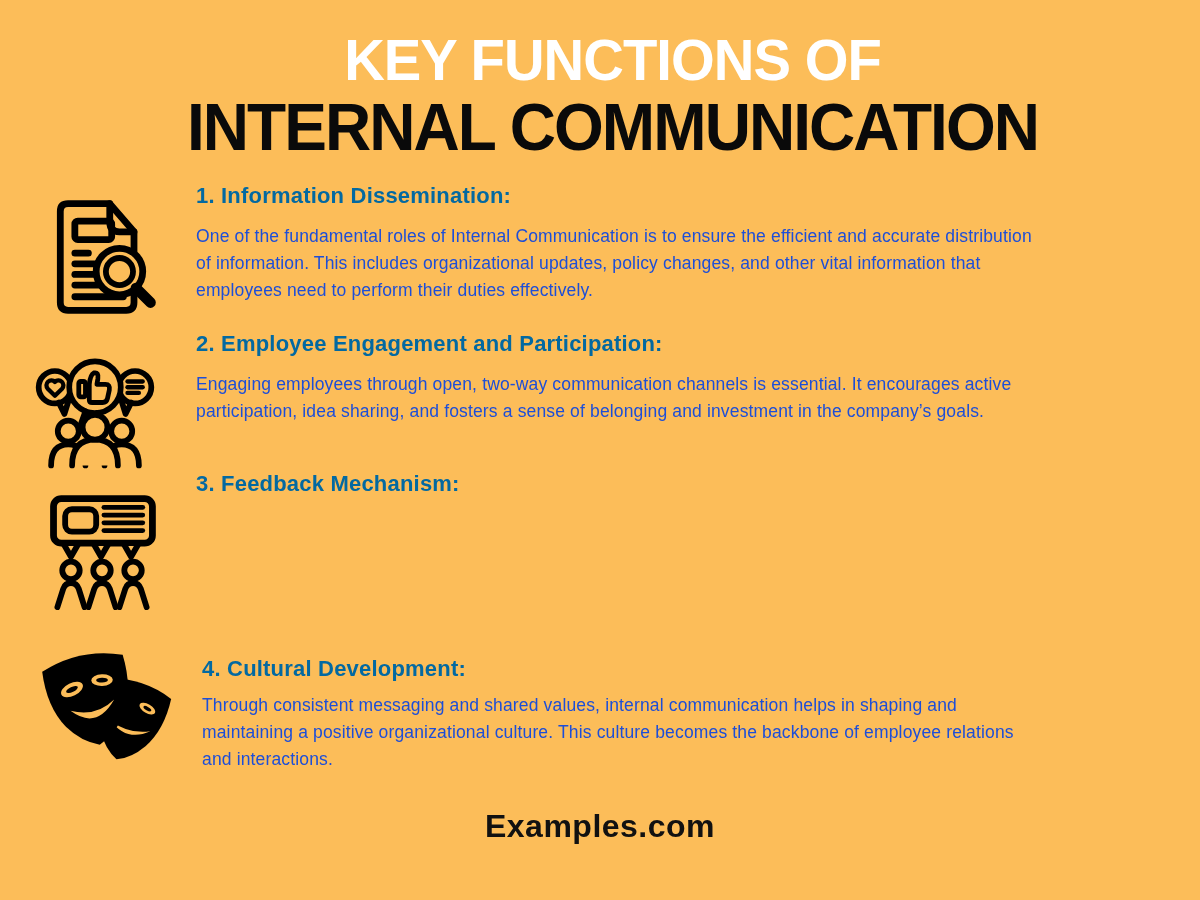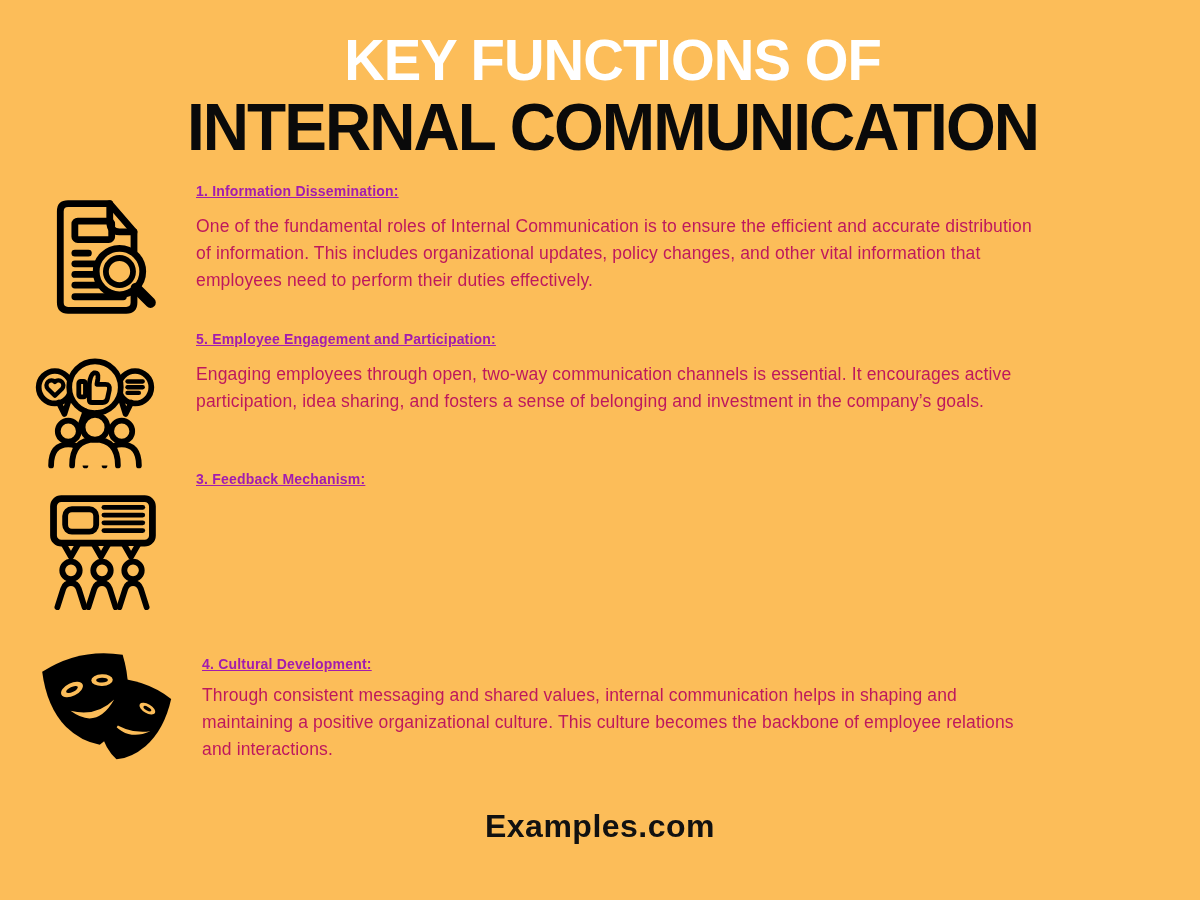"1. Information Dissemination:" .section h2 { color: #a21caf -> #0369a1; font-size: 14px -> 22px; text-decoration: underline -> none }
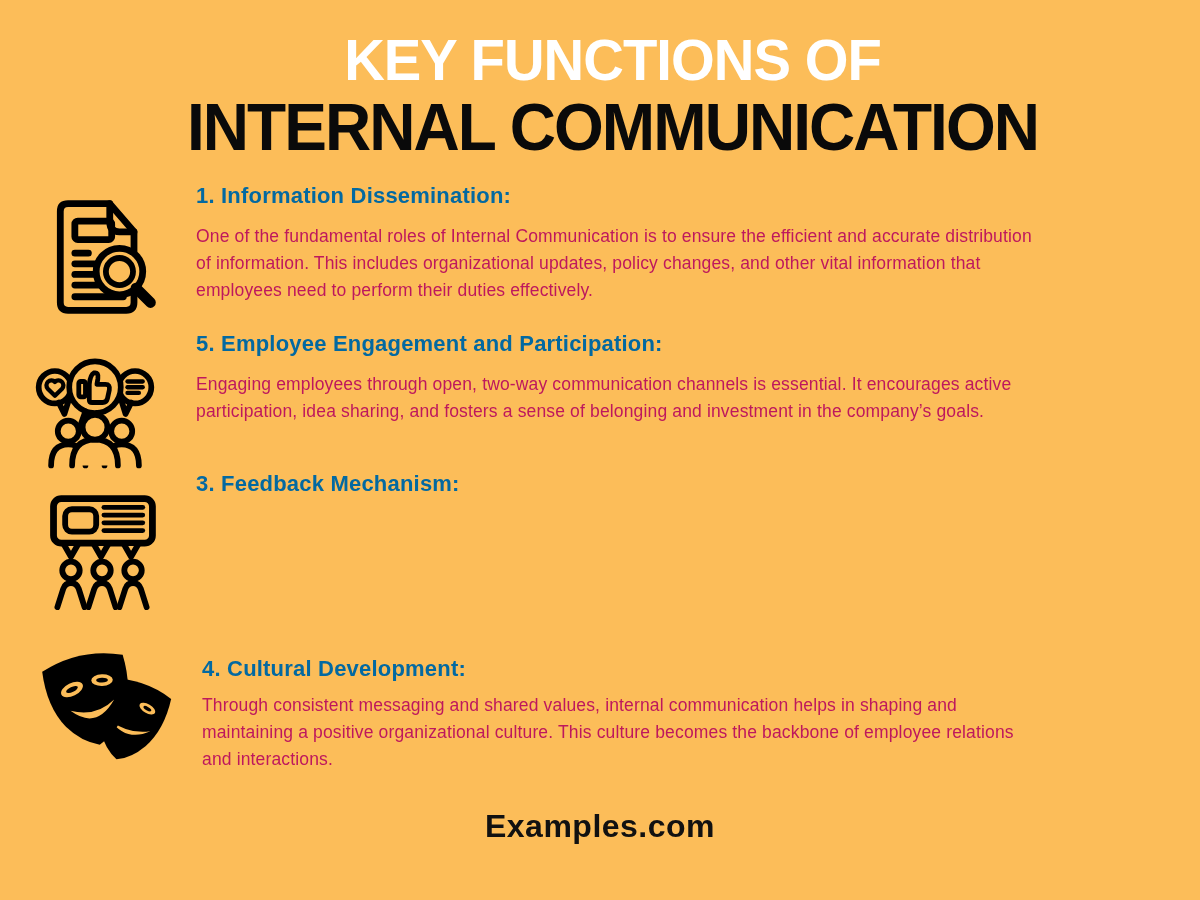"One of the fundamental roles" .section p { color: #be185d -> #1d4ed8 }
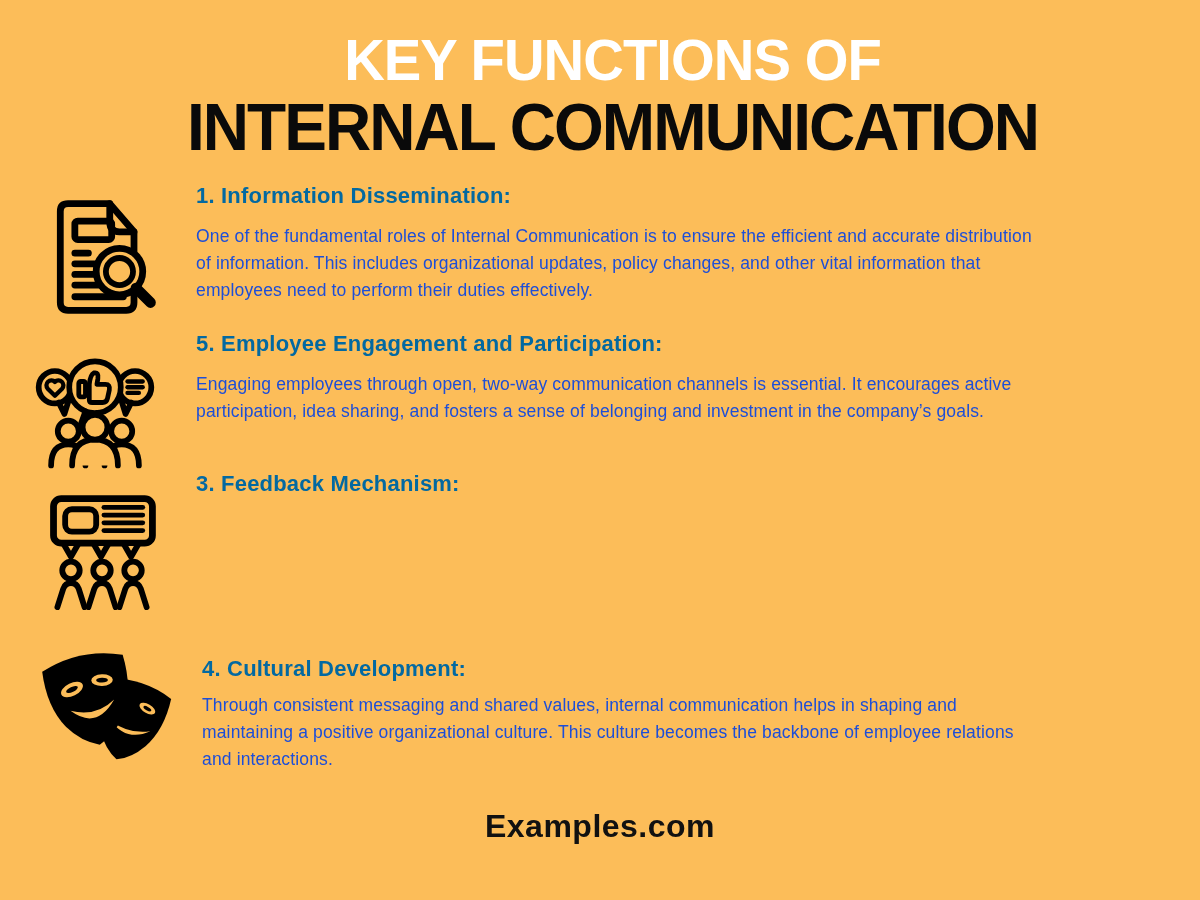"5. Employee Engagement and" h2 { text: 5 -> 2 }
